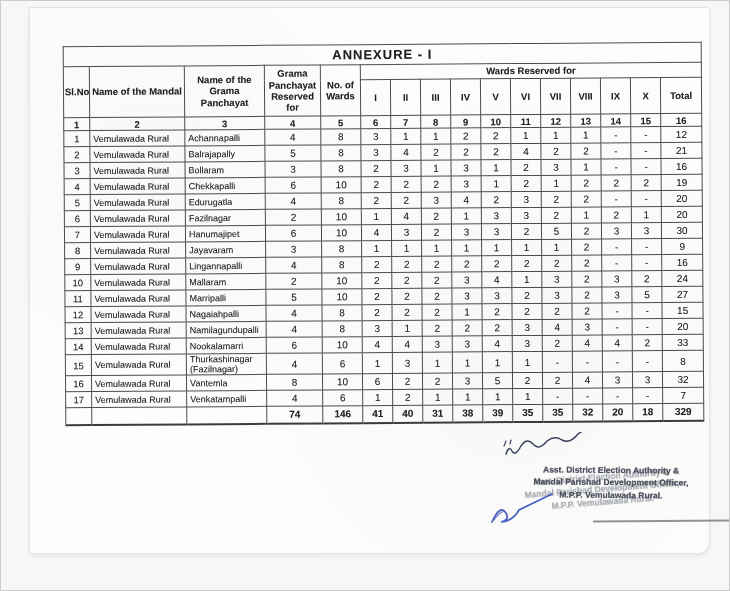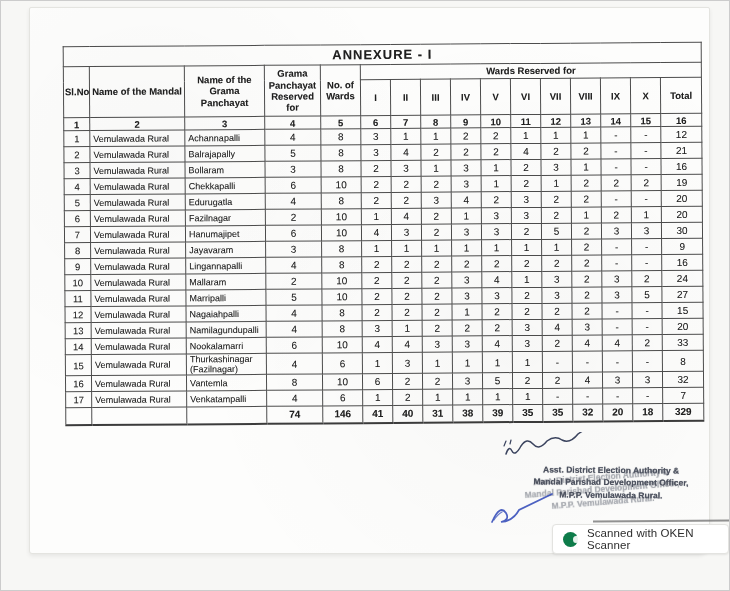"Scanned with OKEN Scanner" div.oken-badge { html: <div> <span></span> <span>Scanned with OKEN Scanner</span> </div> -> none }
